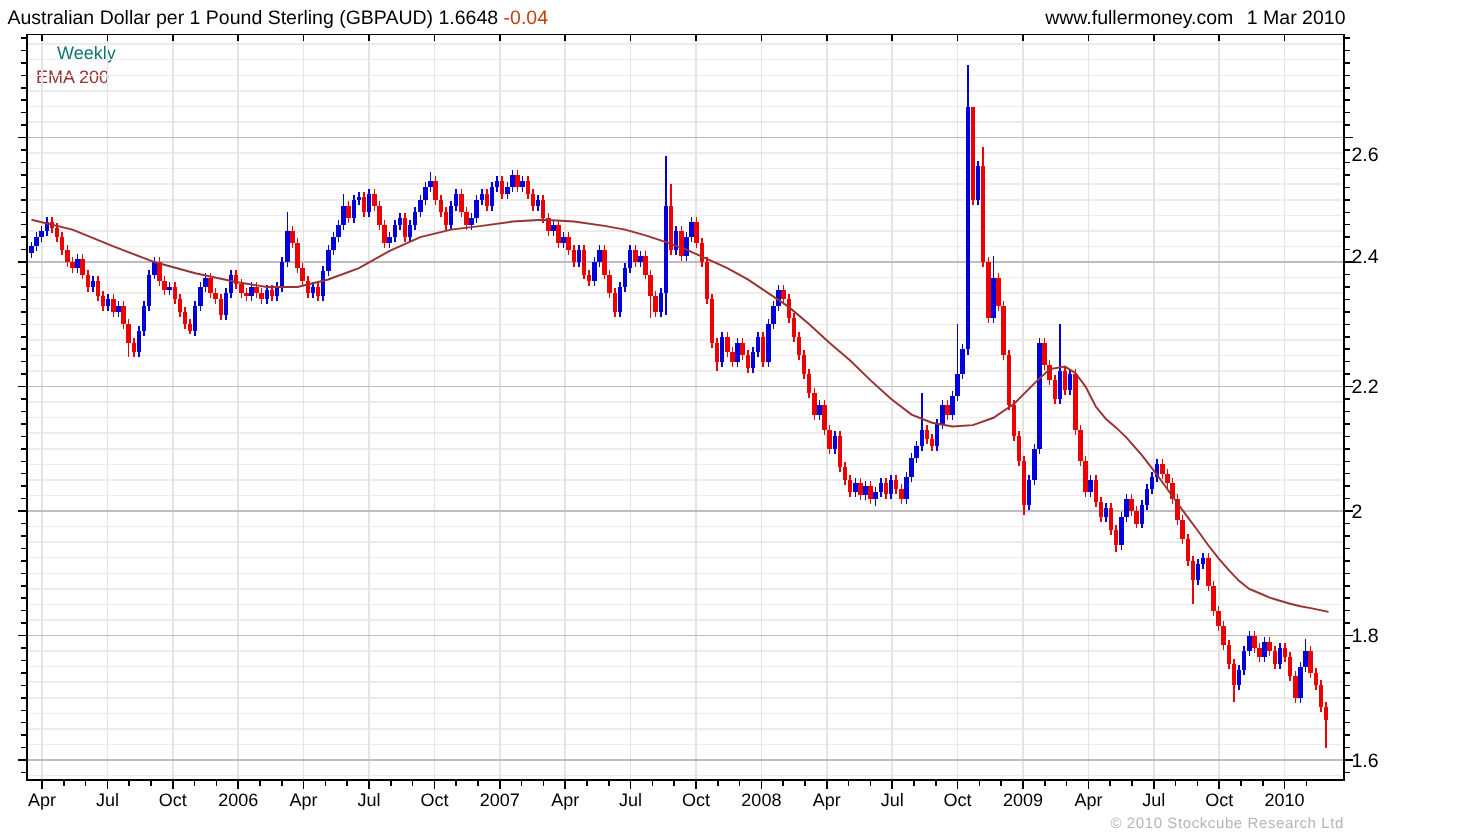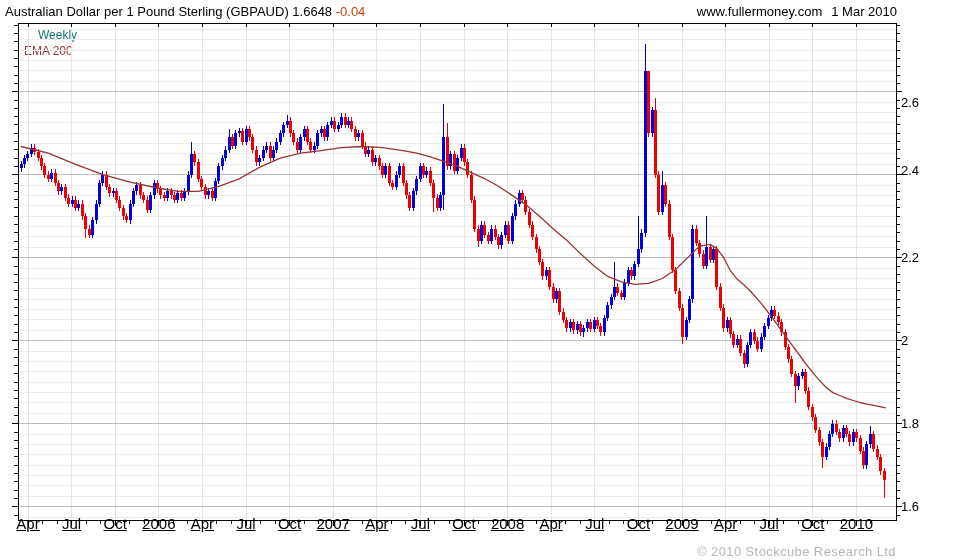"Apr" .xlab { font-size: 15px -> 12px; text-decoration: underline -> none; top: 515px -> 526px }
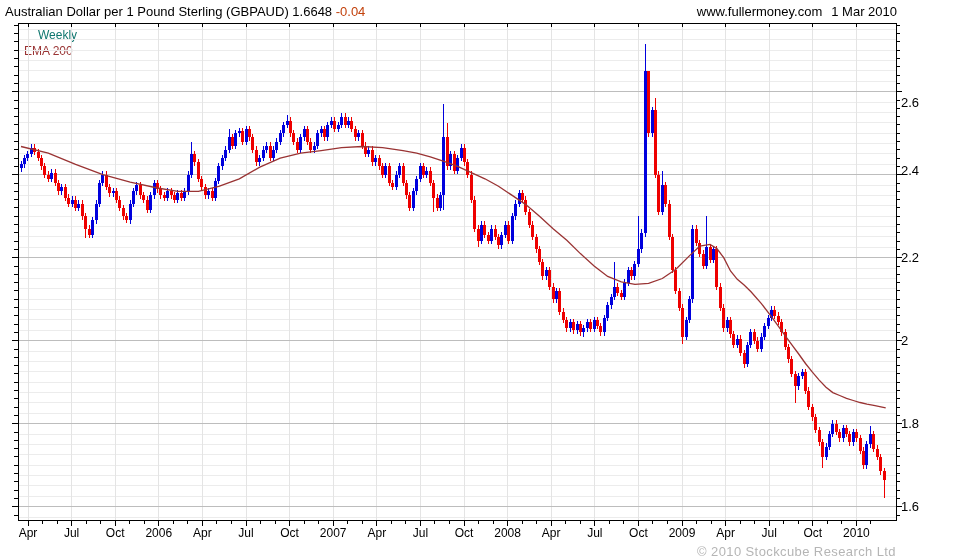"© 2010 Stockcube Research Ltd" #copyright { font-size: 13px -> 10px }
